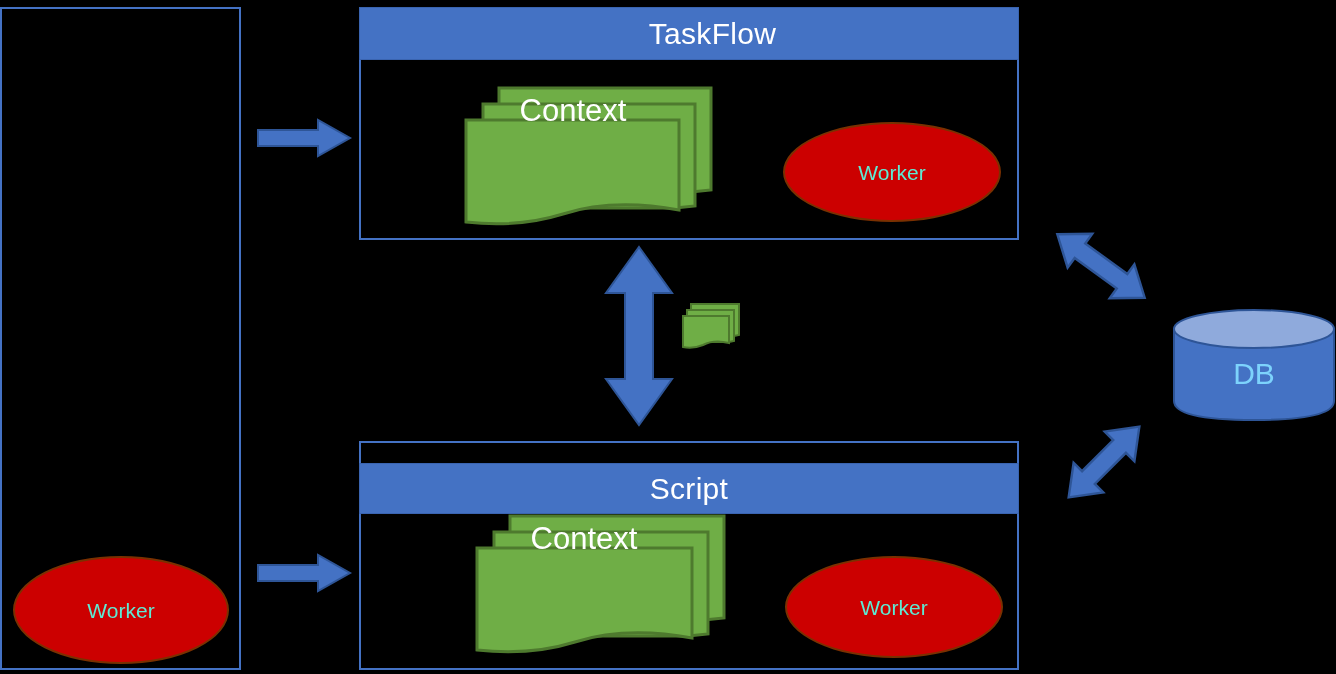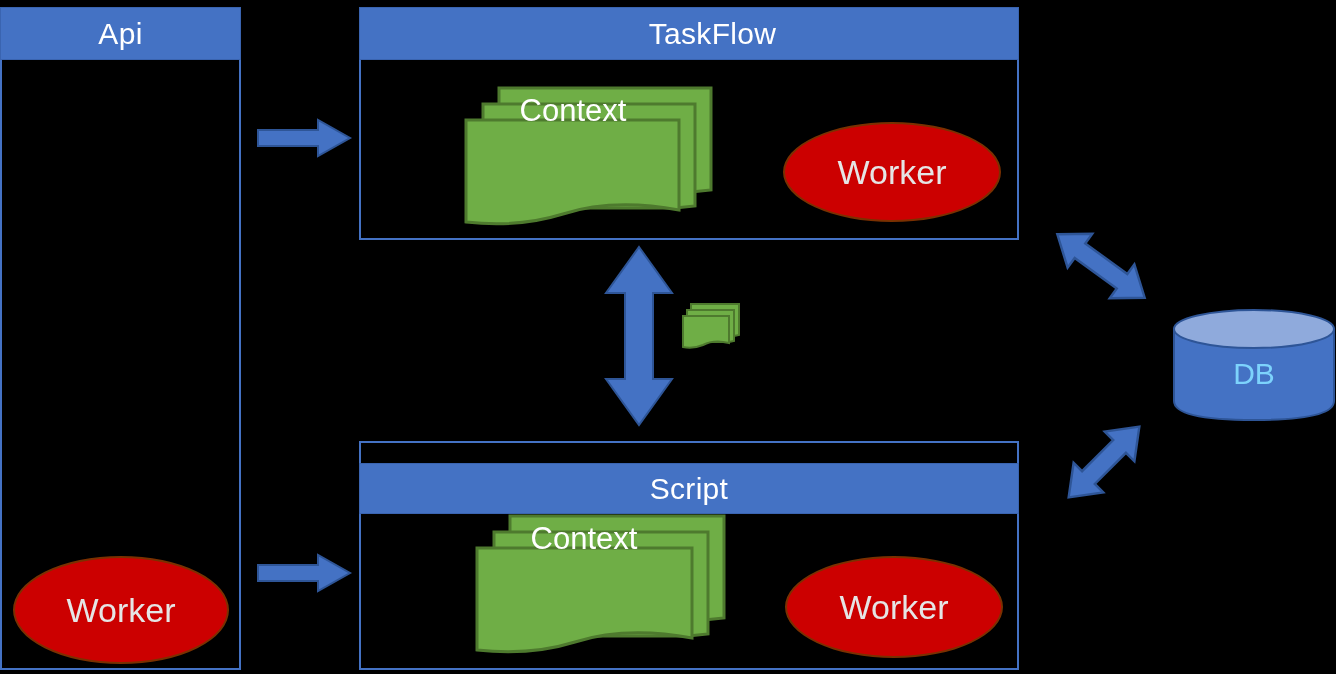"Api" div.container-header { html: <div> <span>Api</span> </div> -> none }
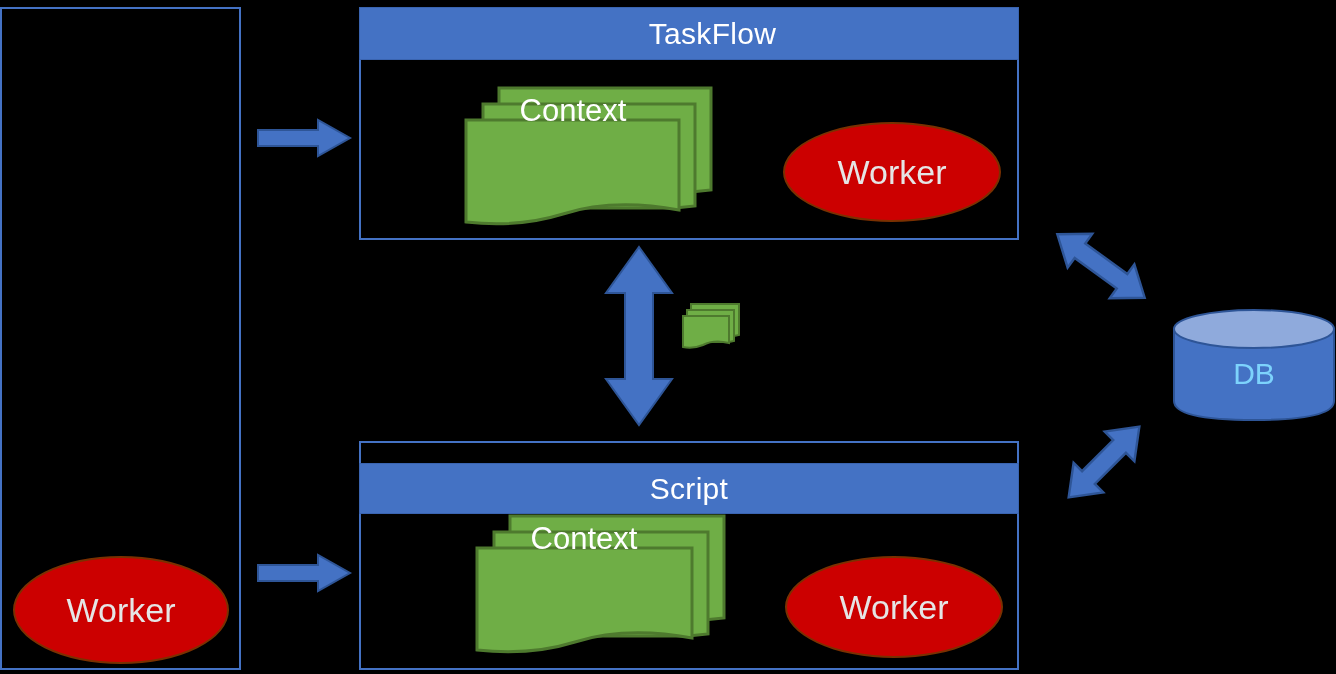"Worker" .ellipse .ell-text { color: #e5e5e5 -> #5eead4; font-size: 34px -> 21px }
